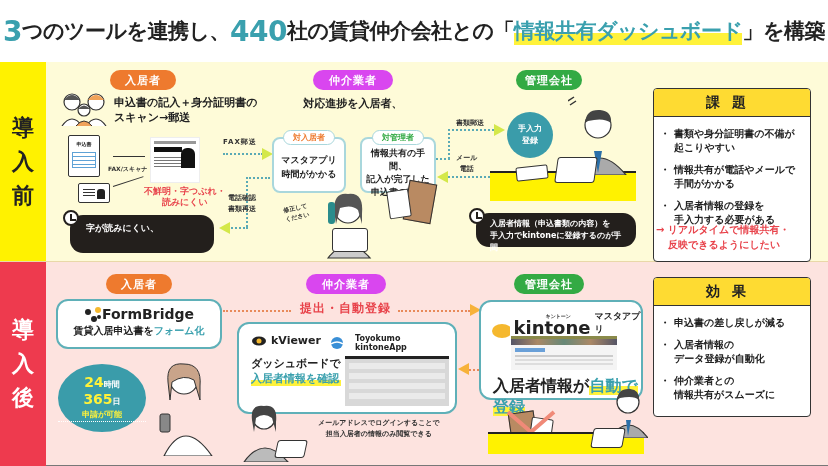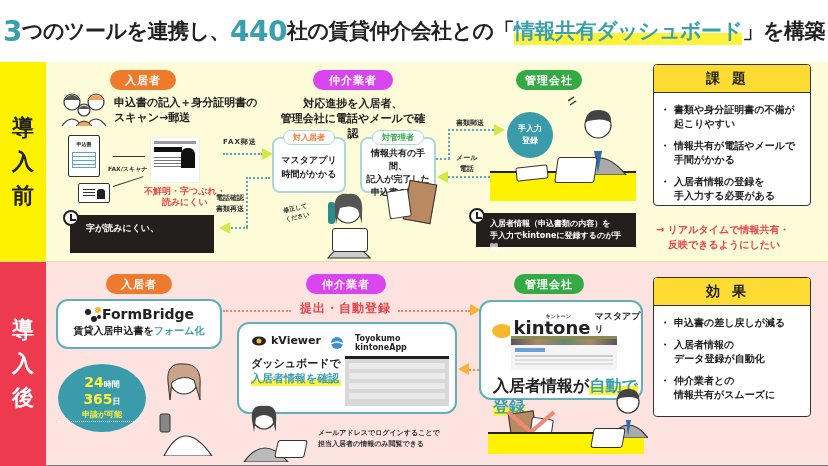"課題" div.panel { height: 142px -> 174px; top: 64px -> 88px }
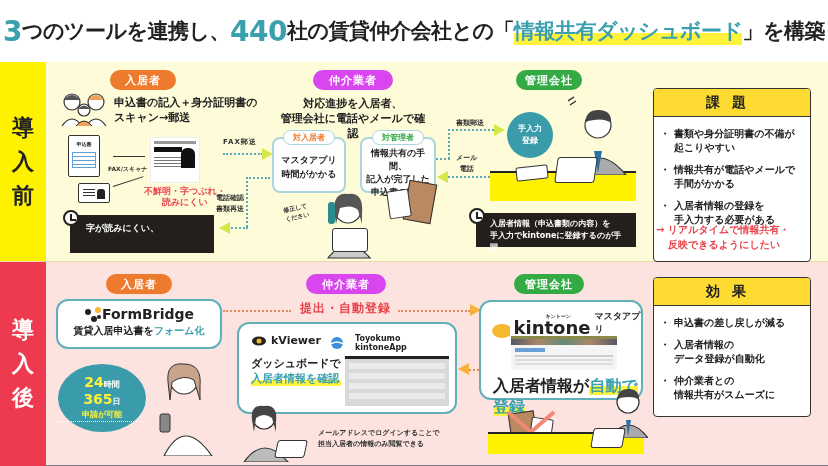"管理会社に電話やメールで確認" div { html: <div>管理会社に電話やメールで確認</div> -> none }
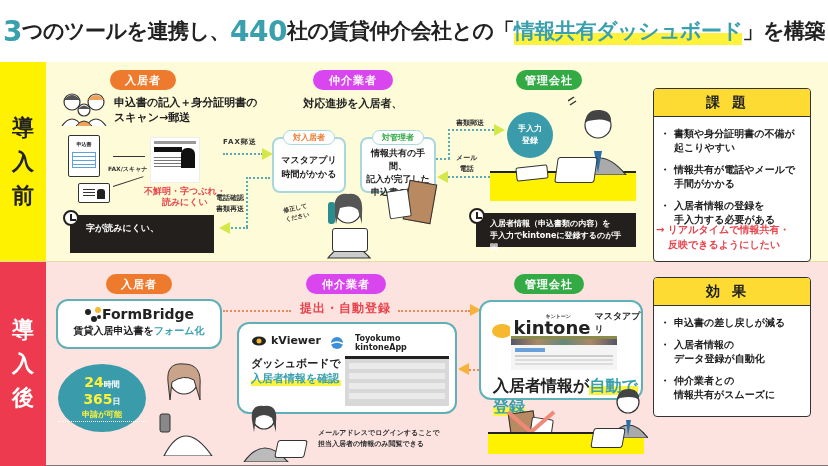"電話確認" div.small { left: 216px -> 228px }
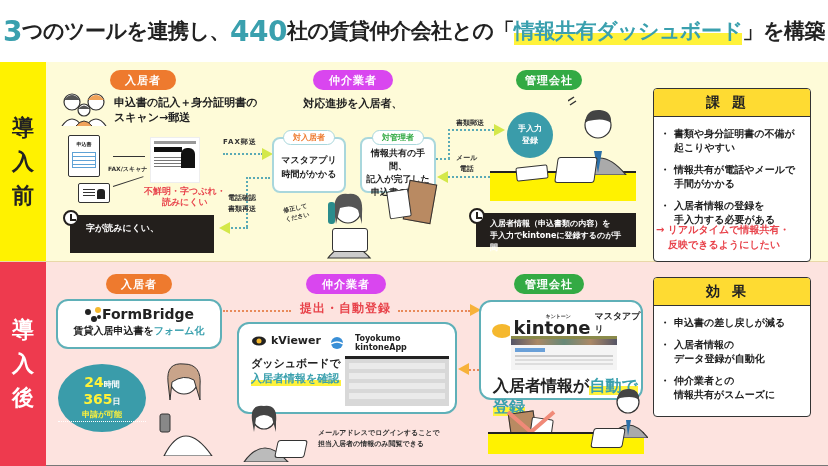"字が読みにくい、" .darkbox { border-radius: 0 -> 13px }
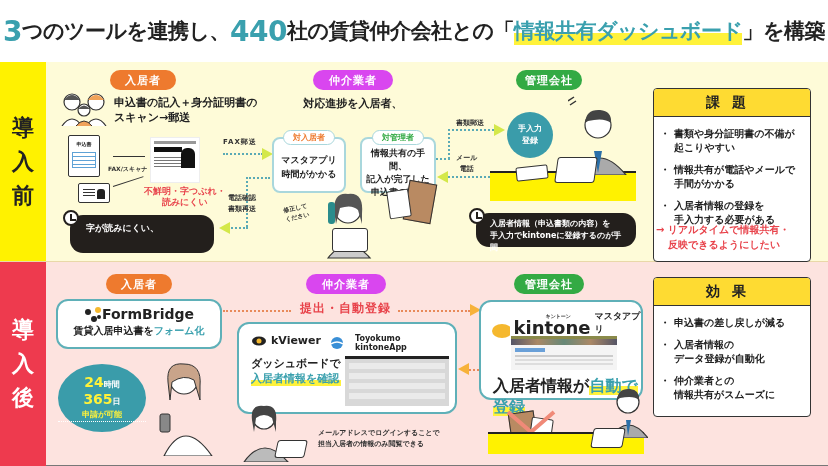"メールアドレスでログインすることで" div.small { text-align: none -> center; top: 428px -> 418px }
